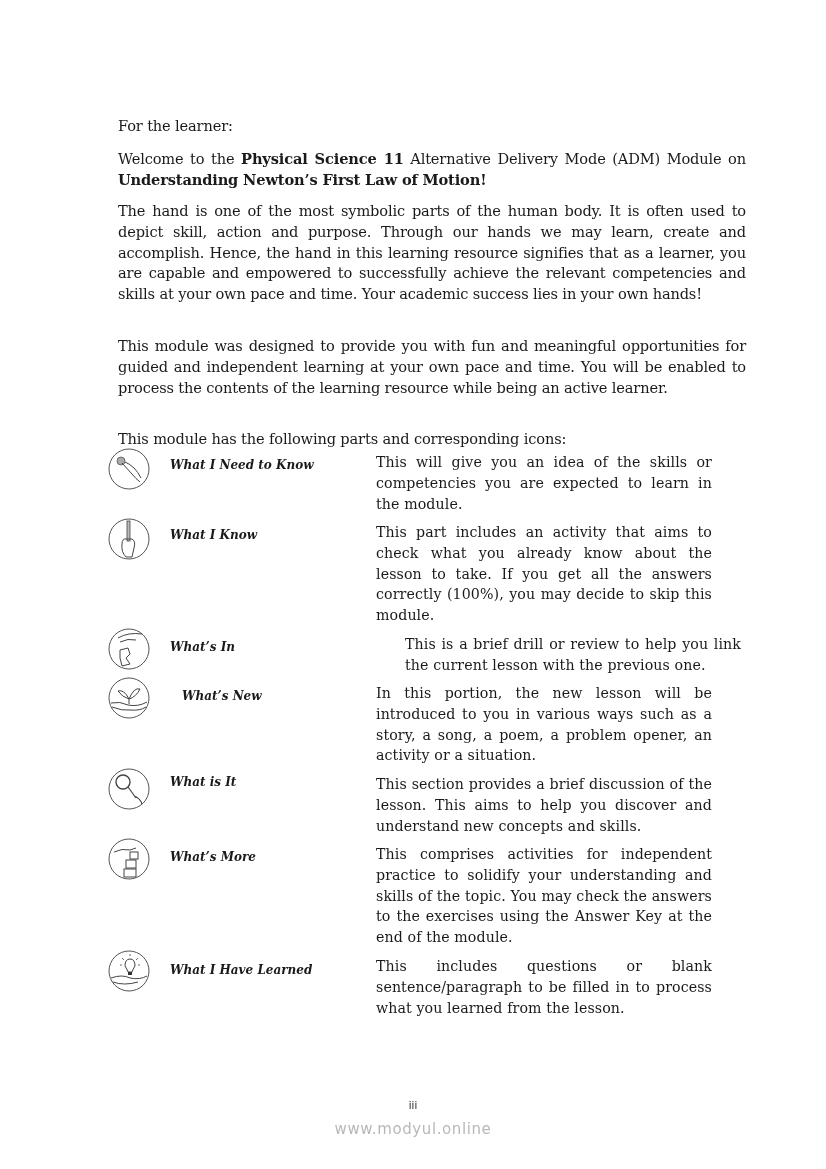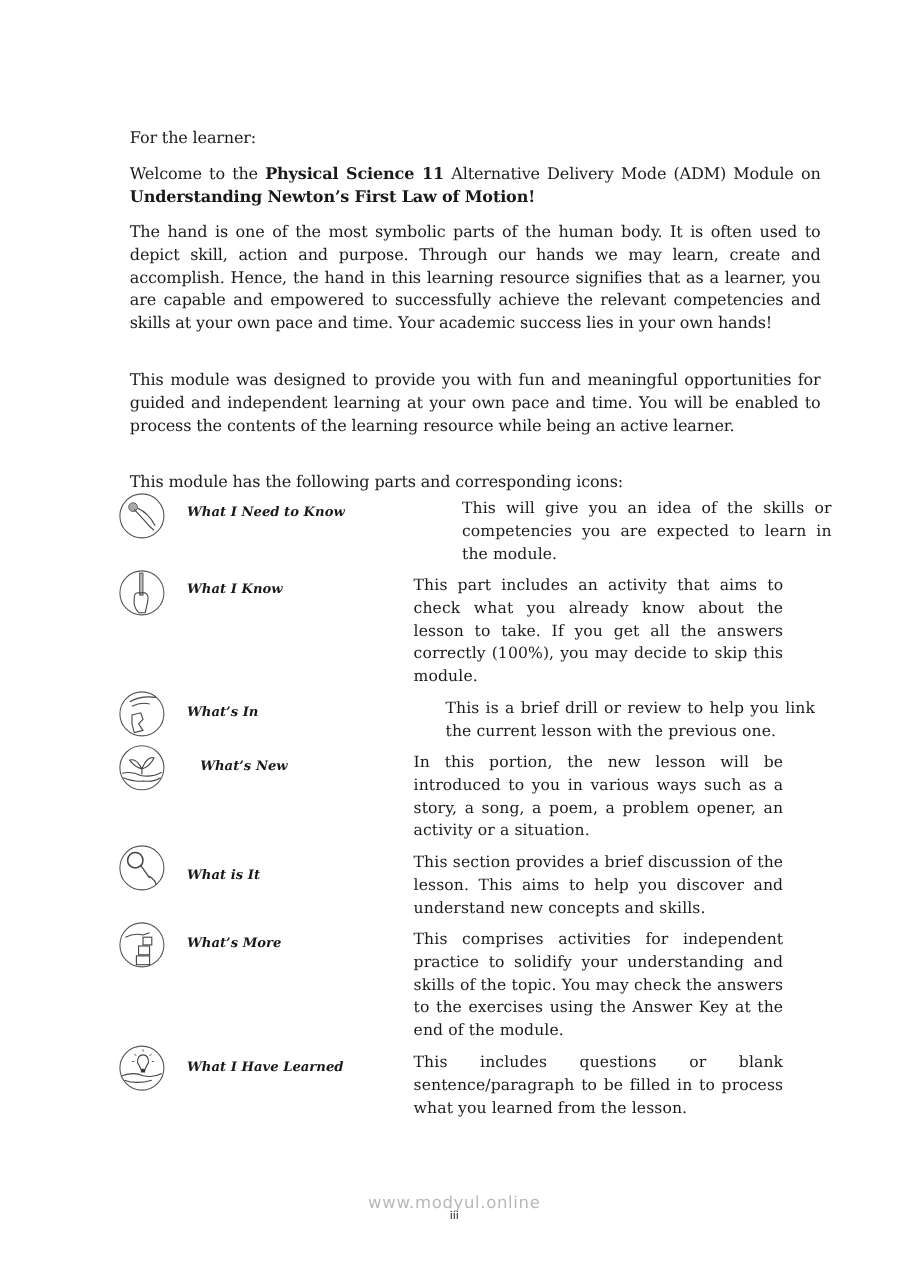"This will give you an" div.desc { margin-left: 44px -> none }
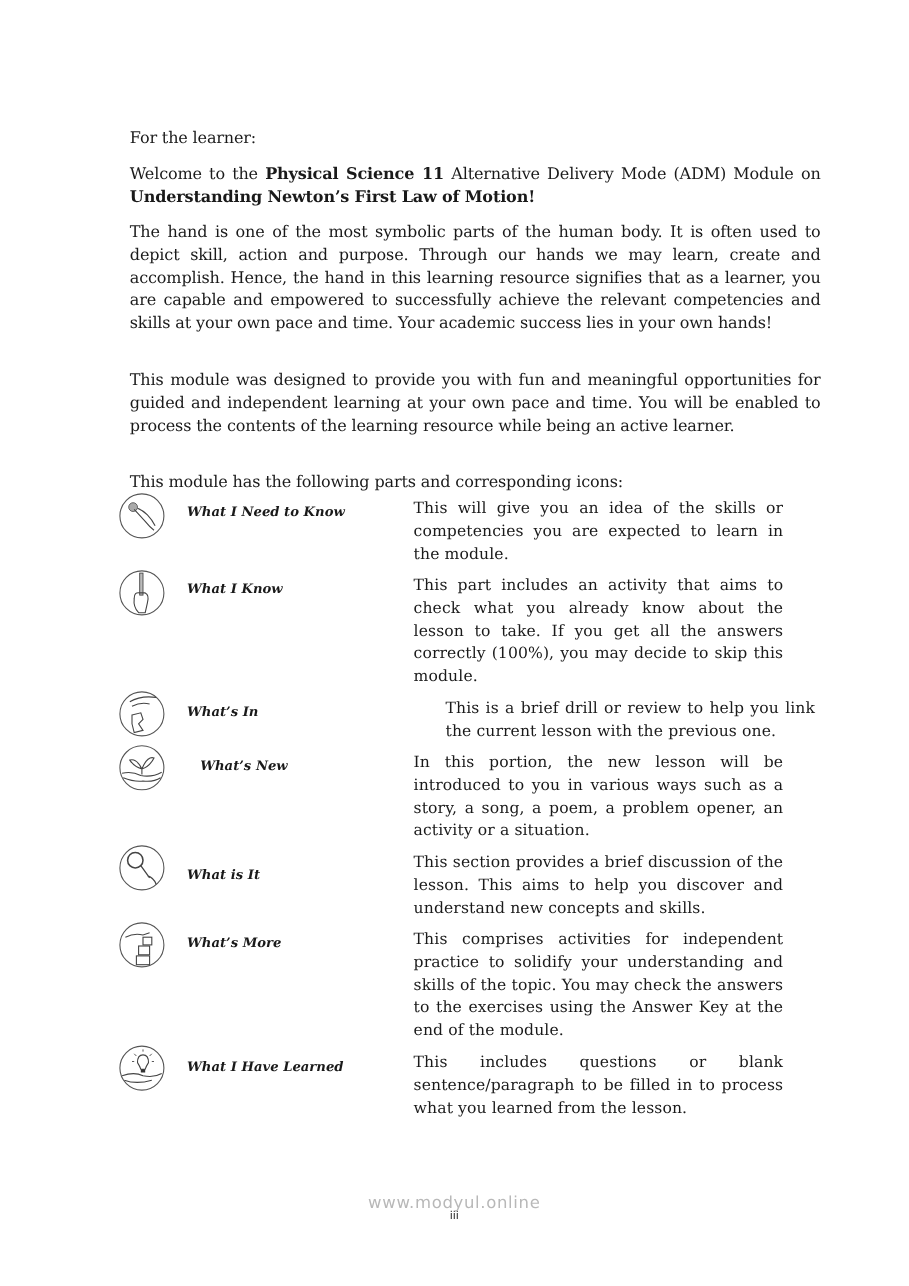"What is It" span.label { top: 20px -> 7px }
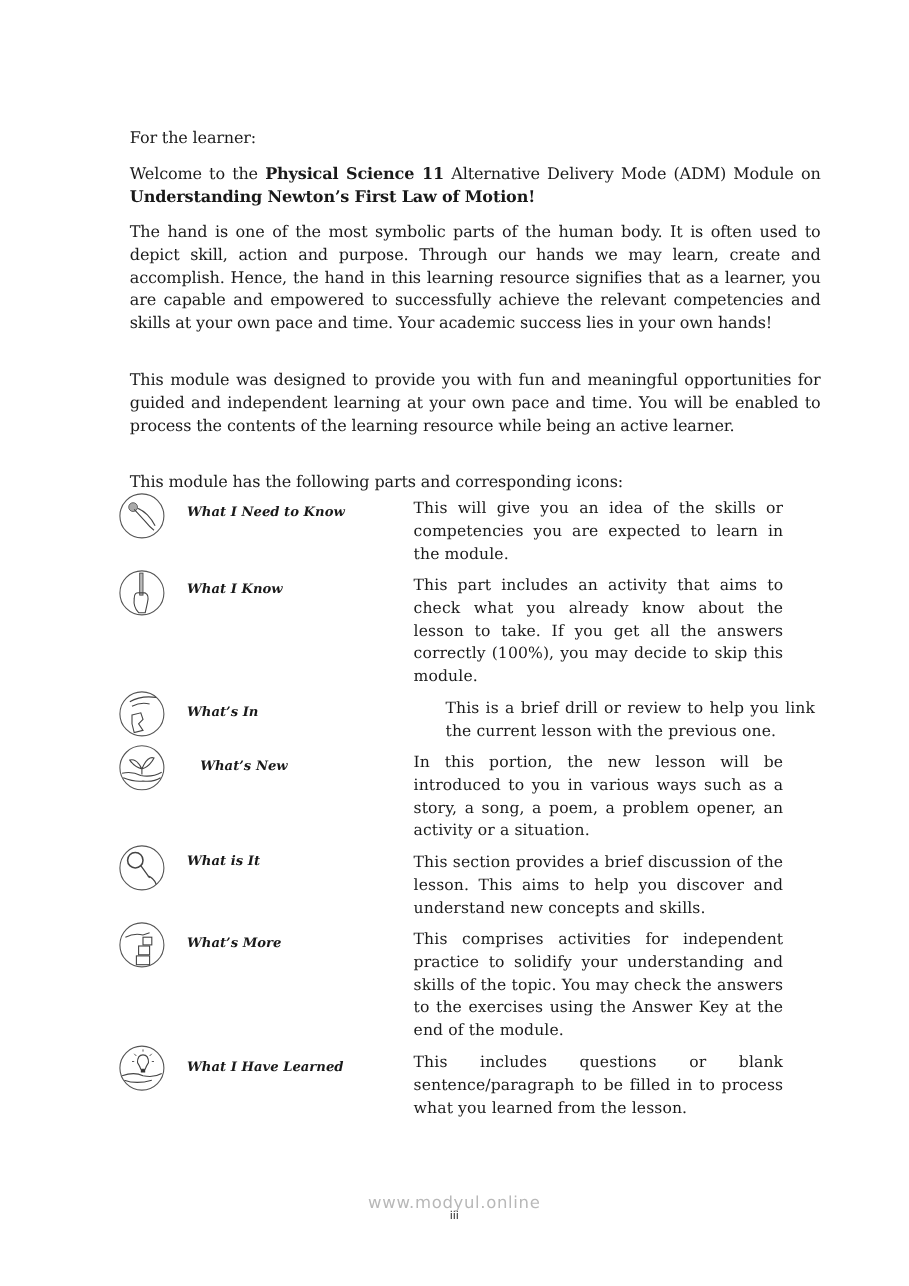"www.modyul.online" .footer-site { top: 1084px -> 1120px }
